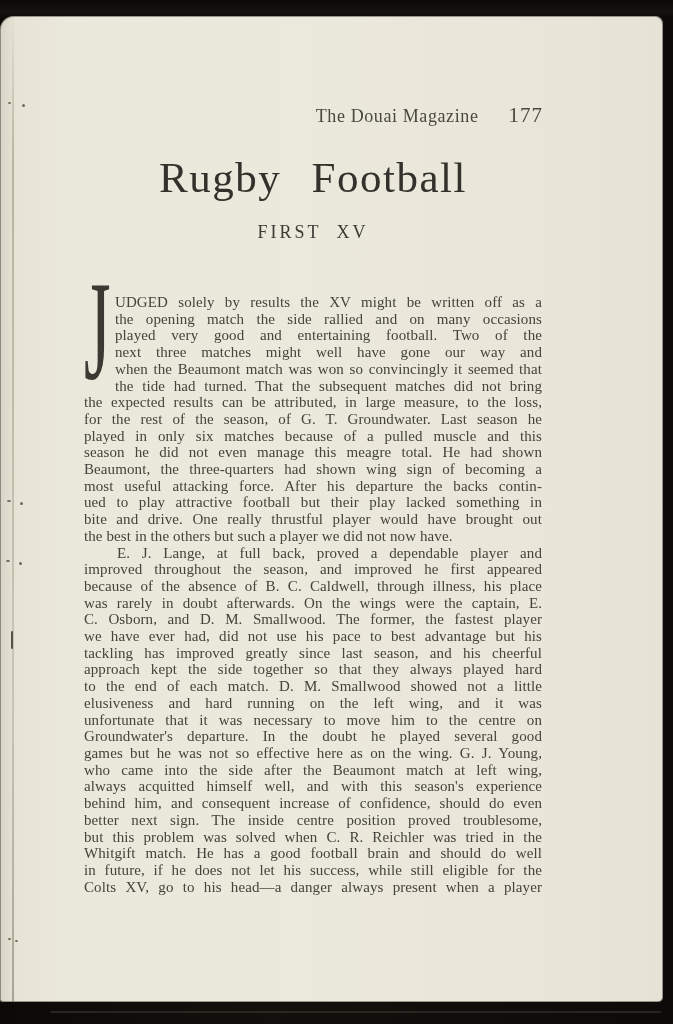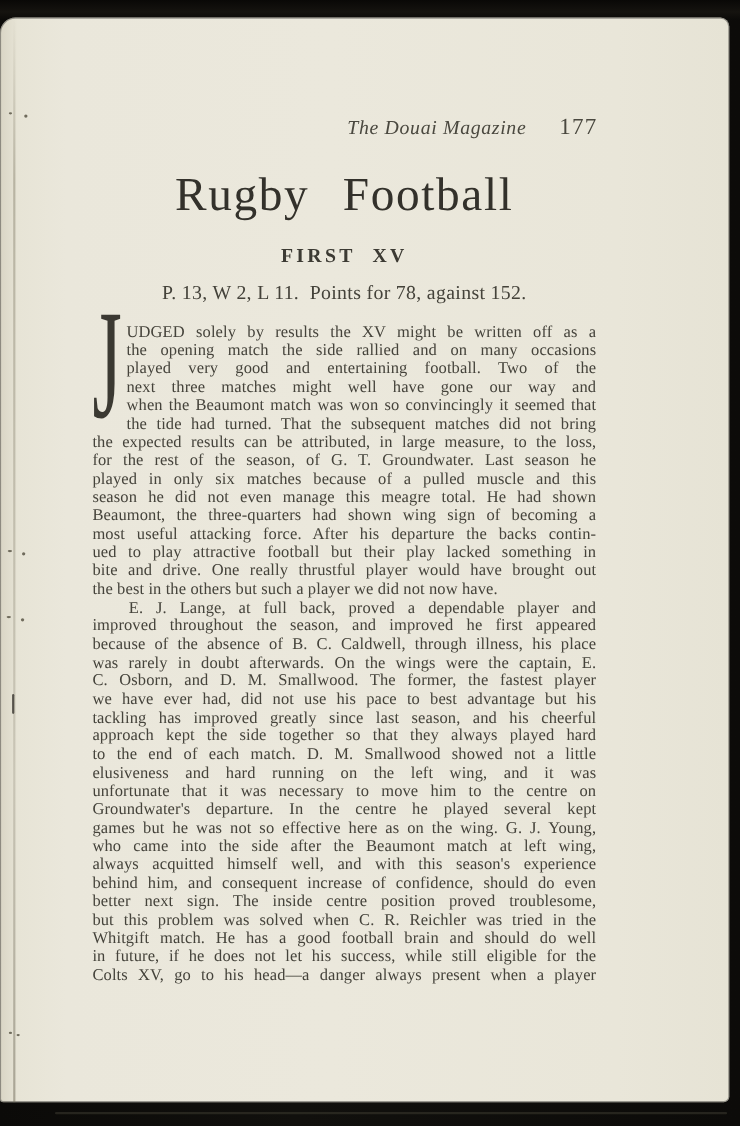"The Douai Magazine" .magazine-title { font-style: italic -> none }
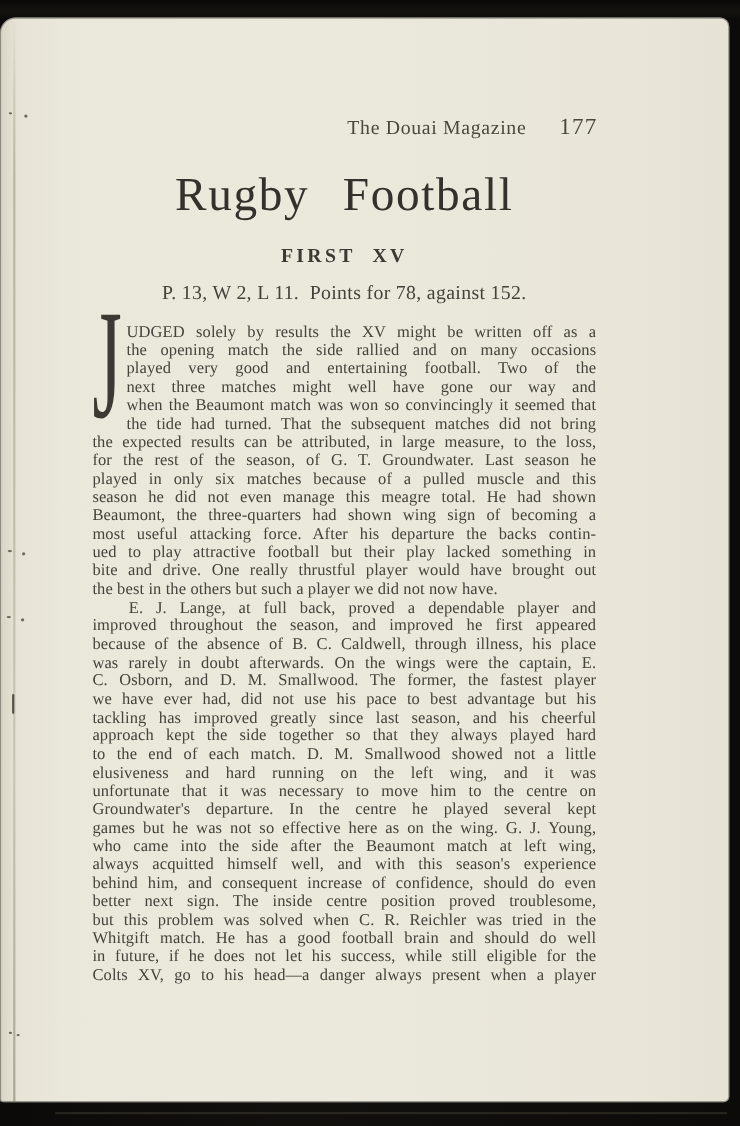"FIRST XV" .section-heading { font-weight: 700 -> 400 }
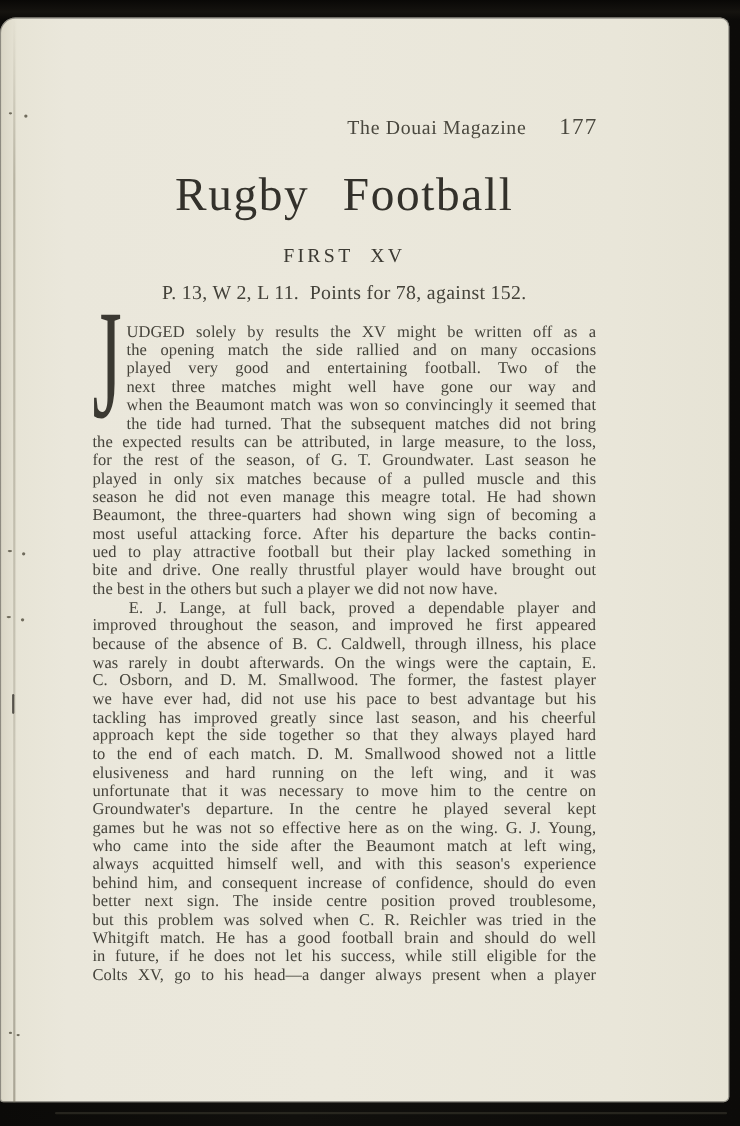"P. 13, W 2, L" div.stats-line { html: <div>P. 13, W 2, L 11. Points for 78, against 152.</div> -> none }
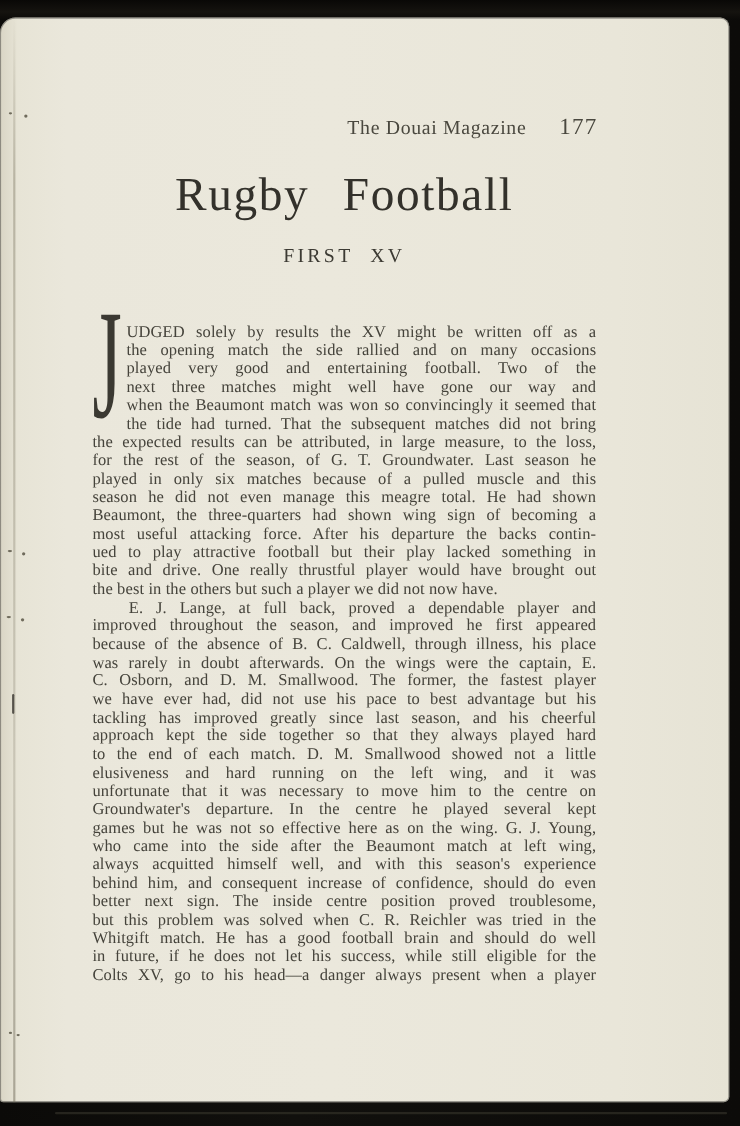"Groundwater's departure. In the centre" div.bline { text: centre he played several kept -> doubt he played several good }
